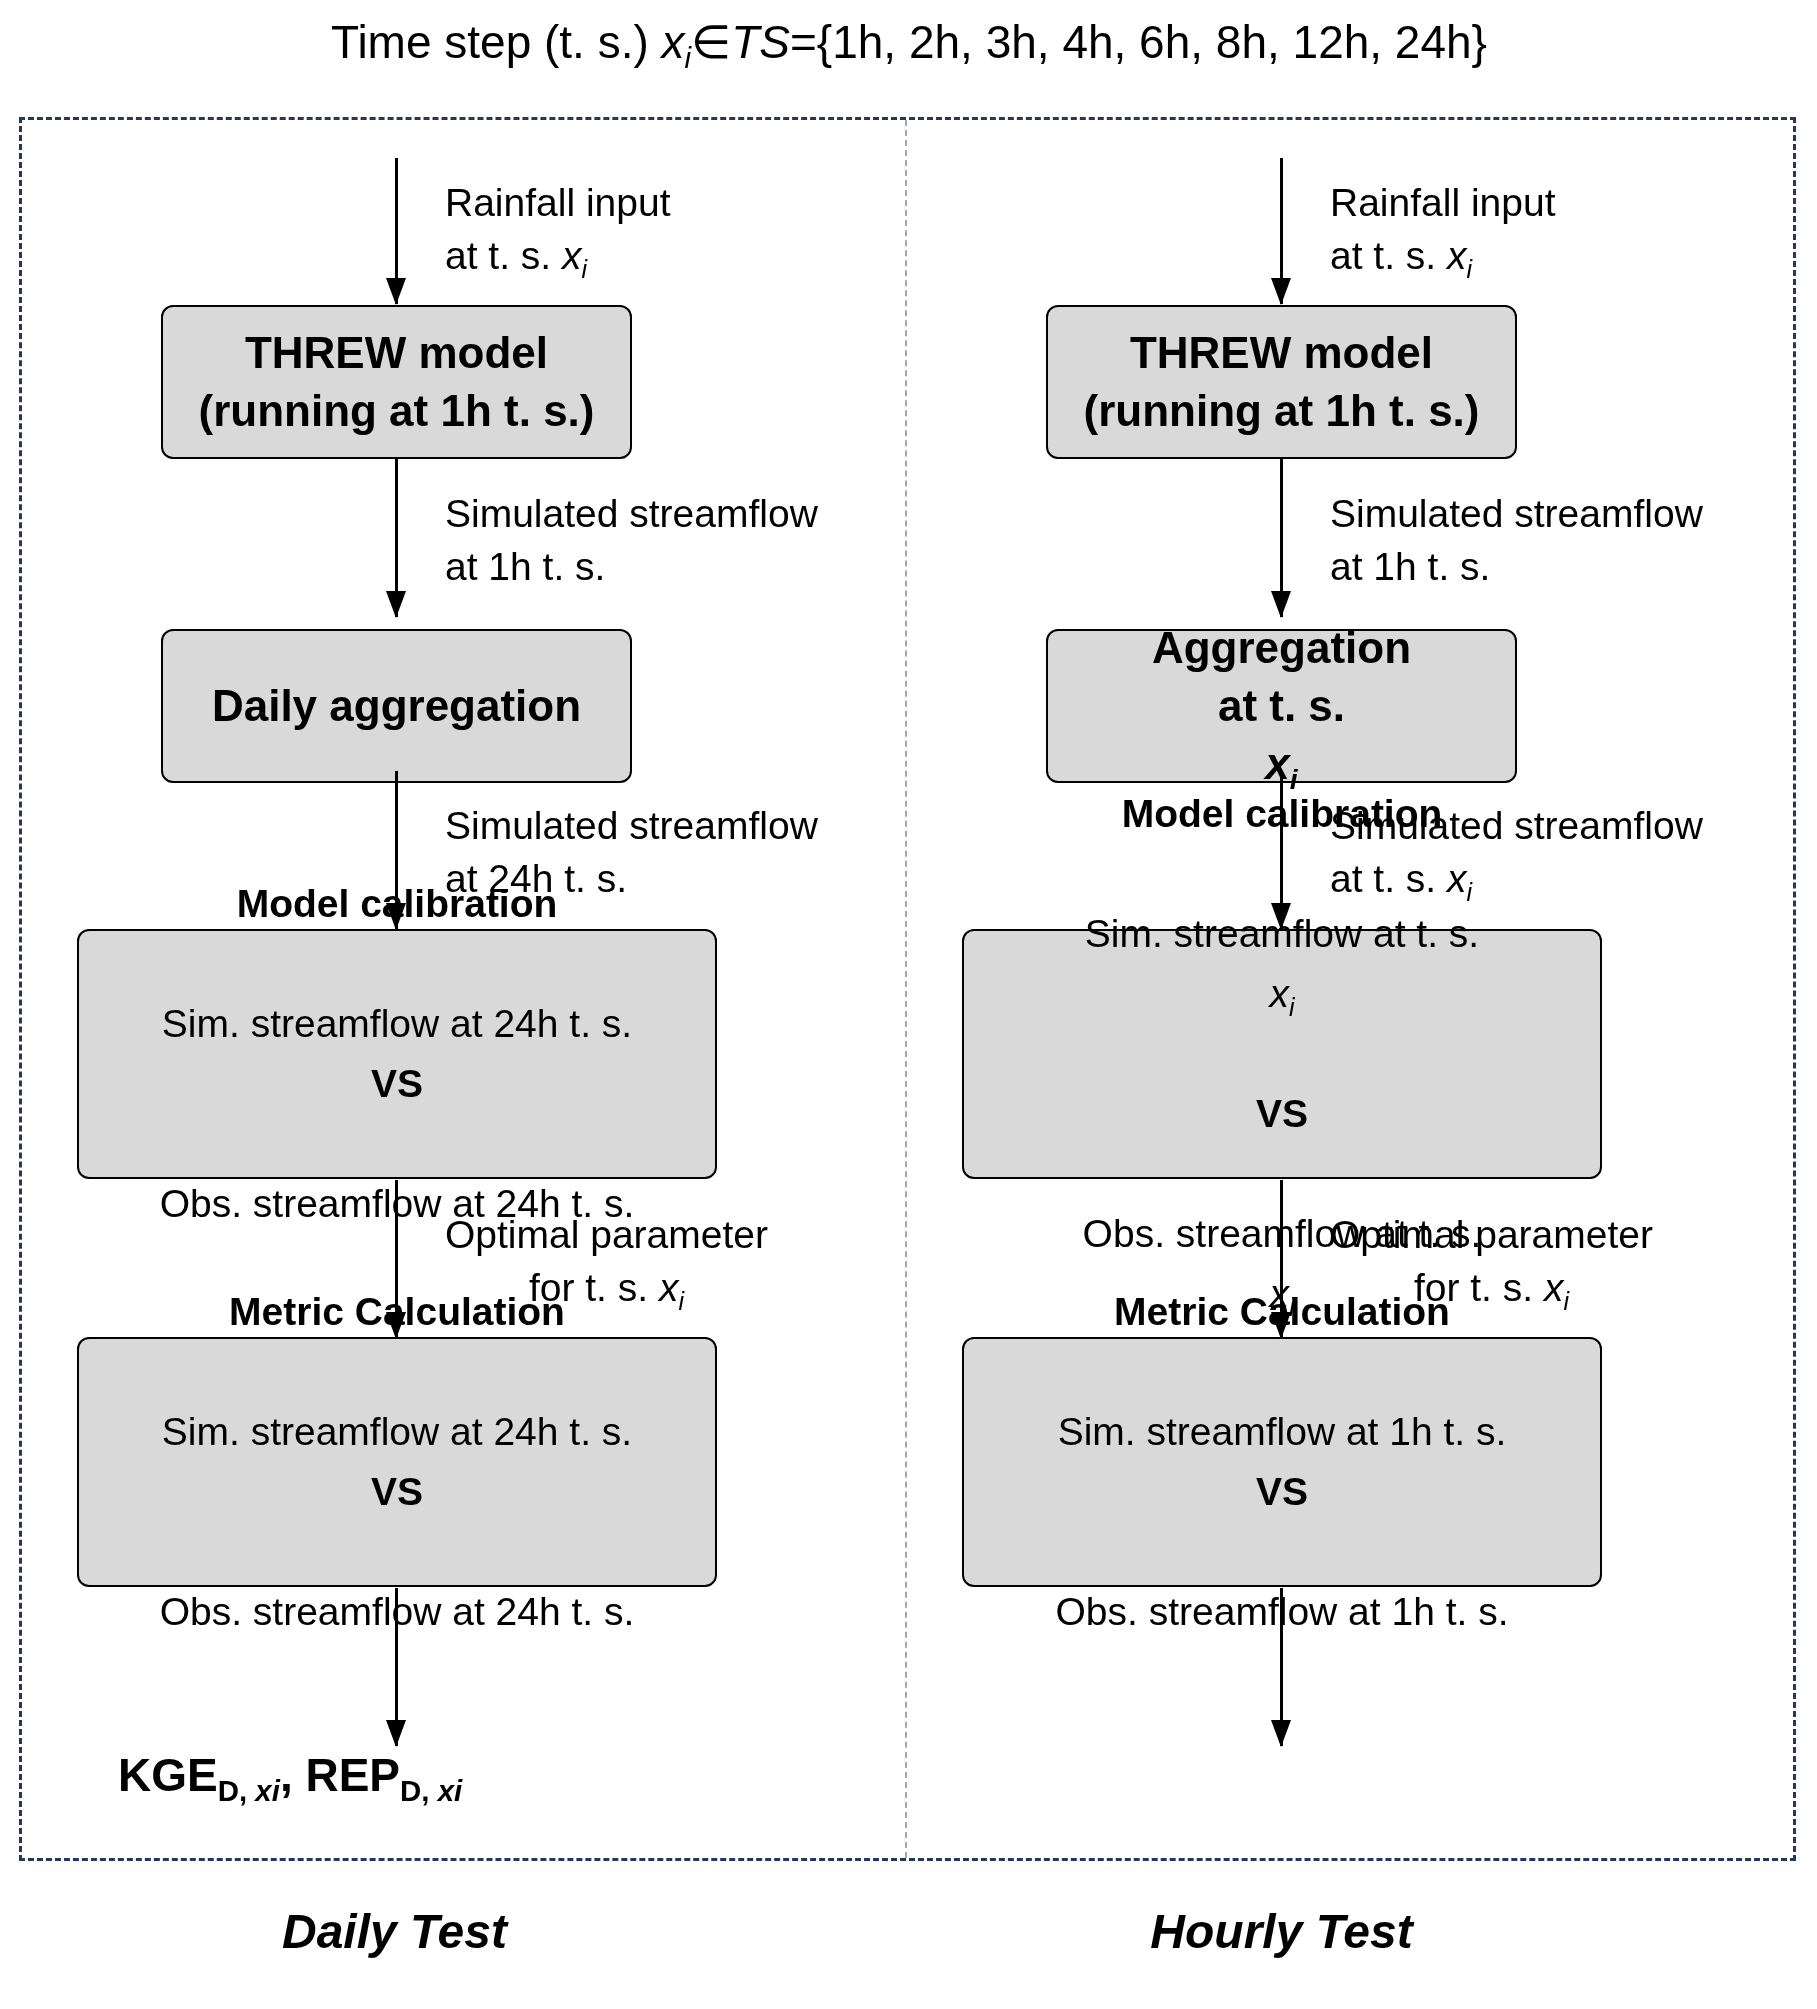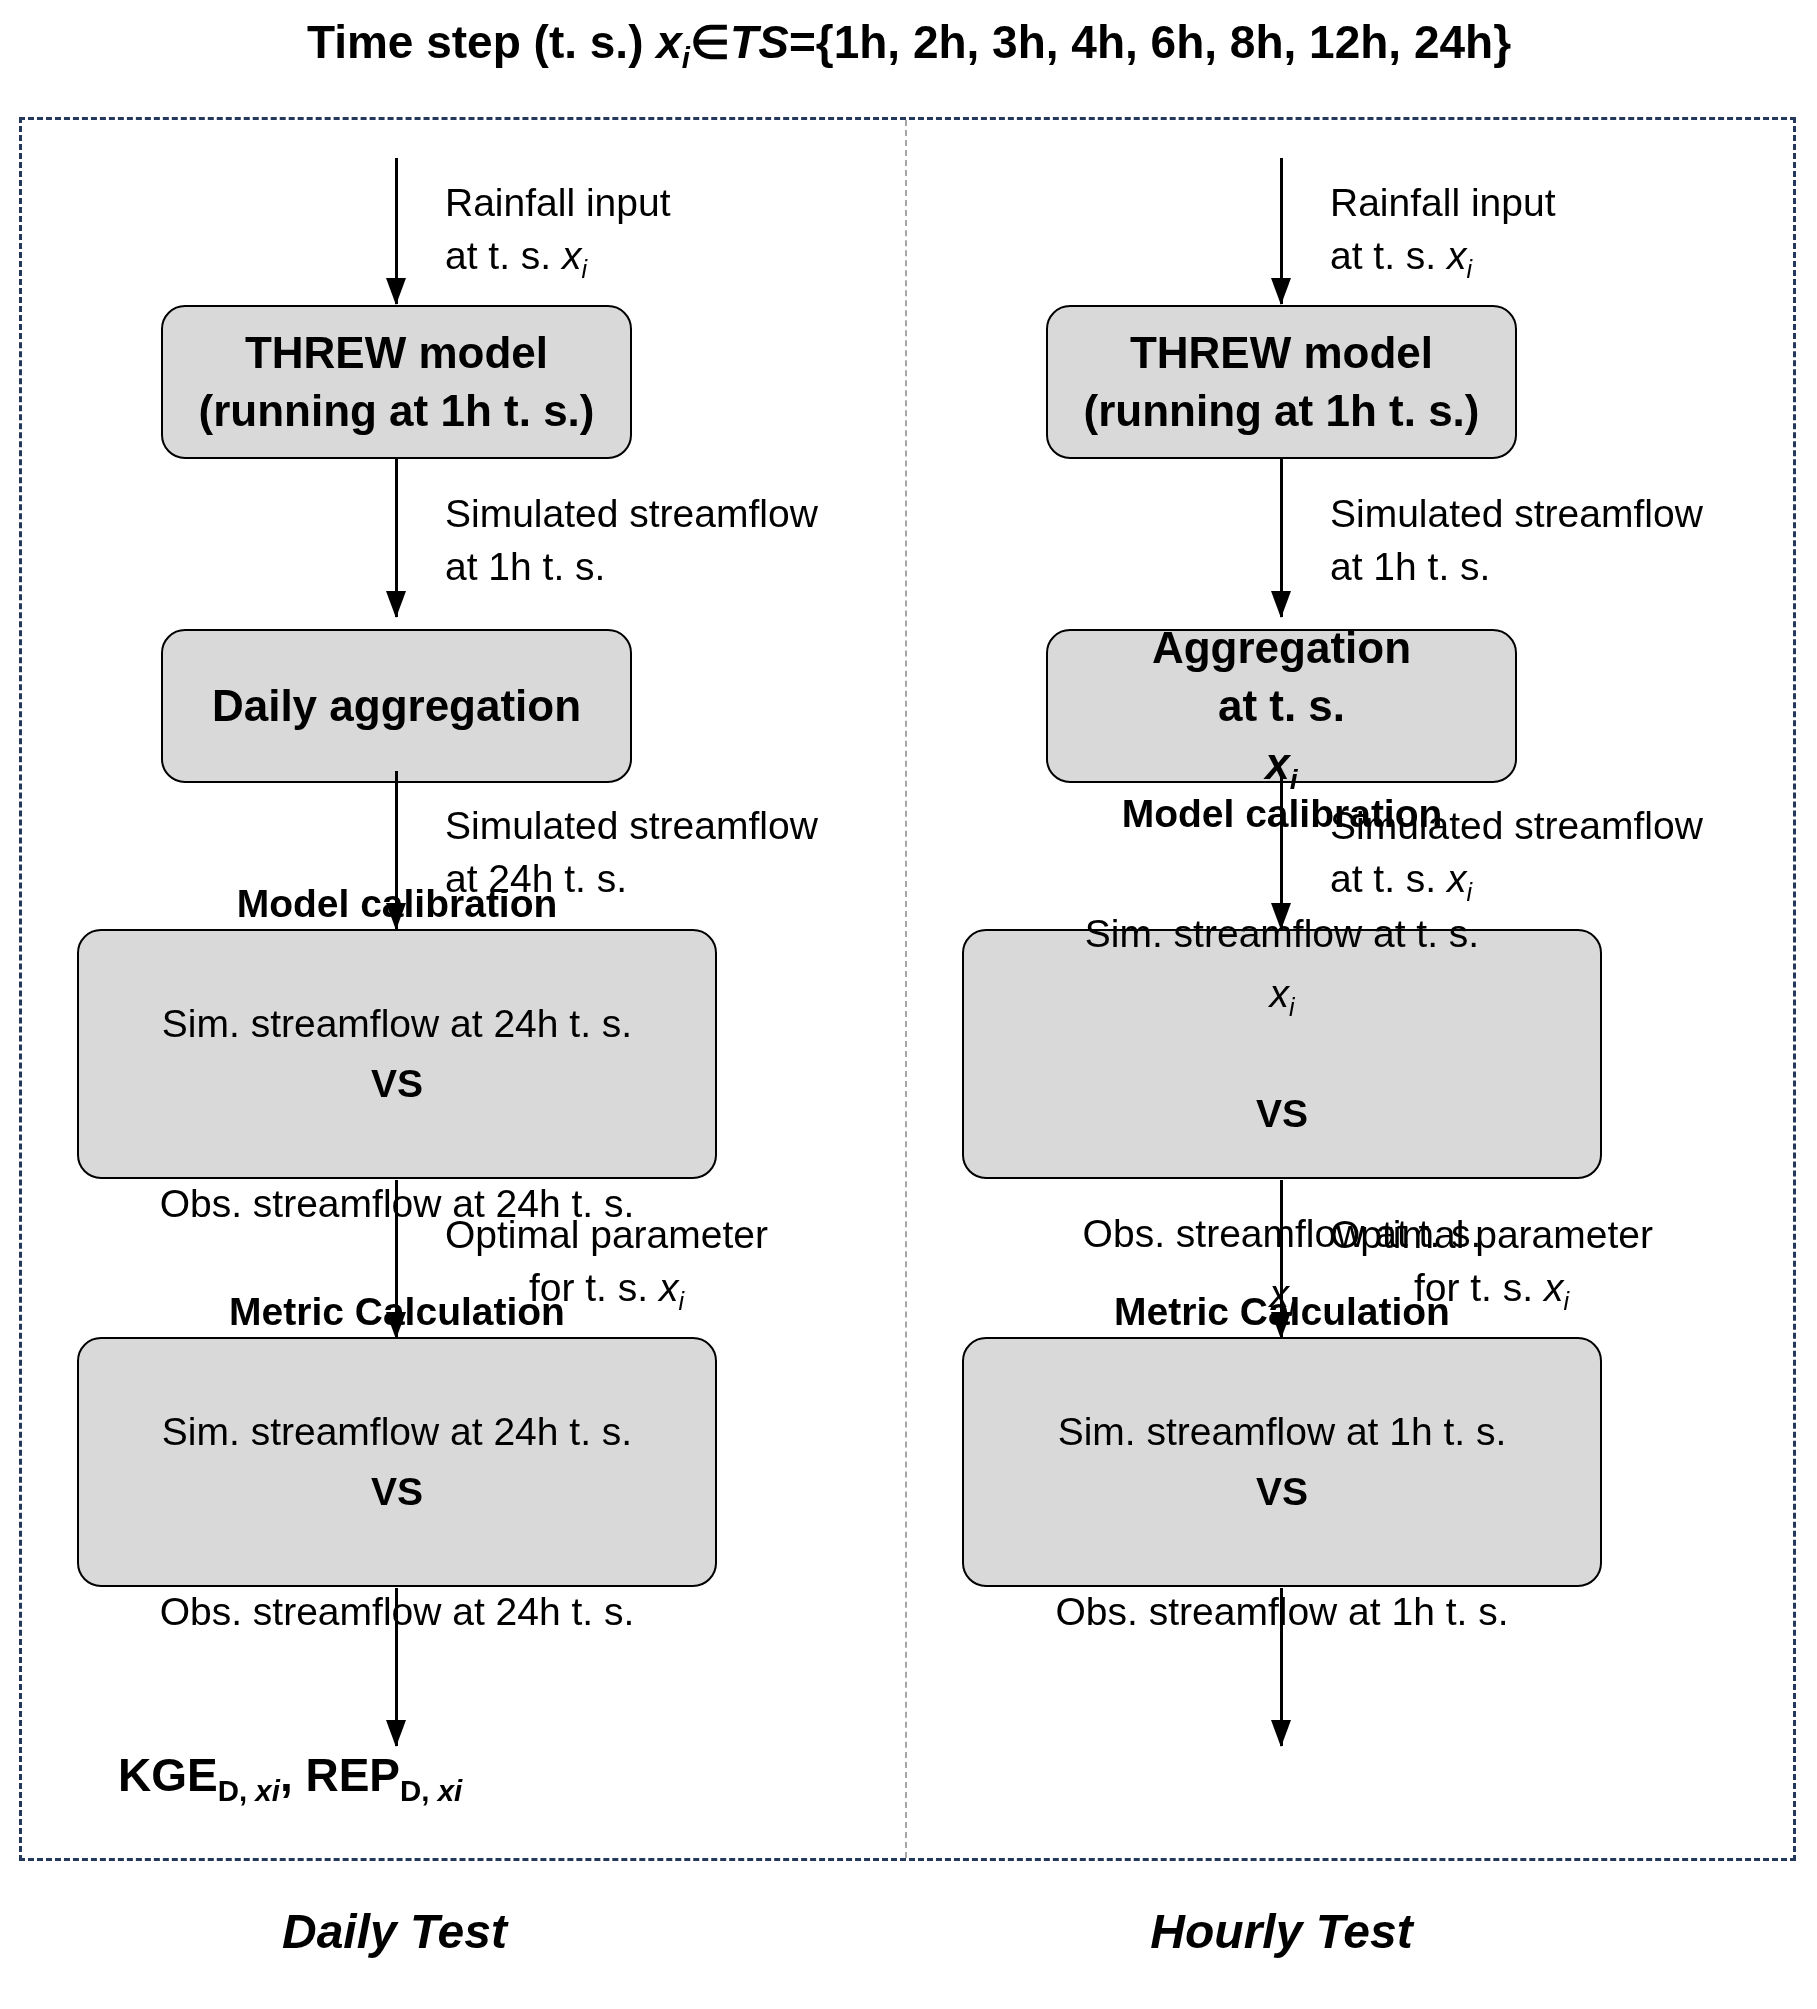"Time step (t. s.) xi∈TS={1h," .title { font-weight: bold -> normal }
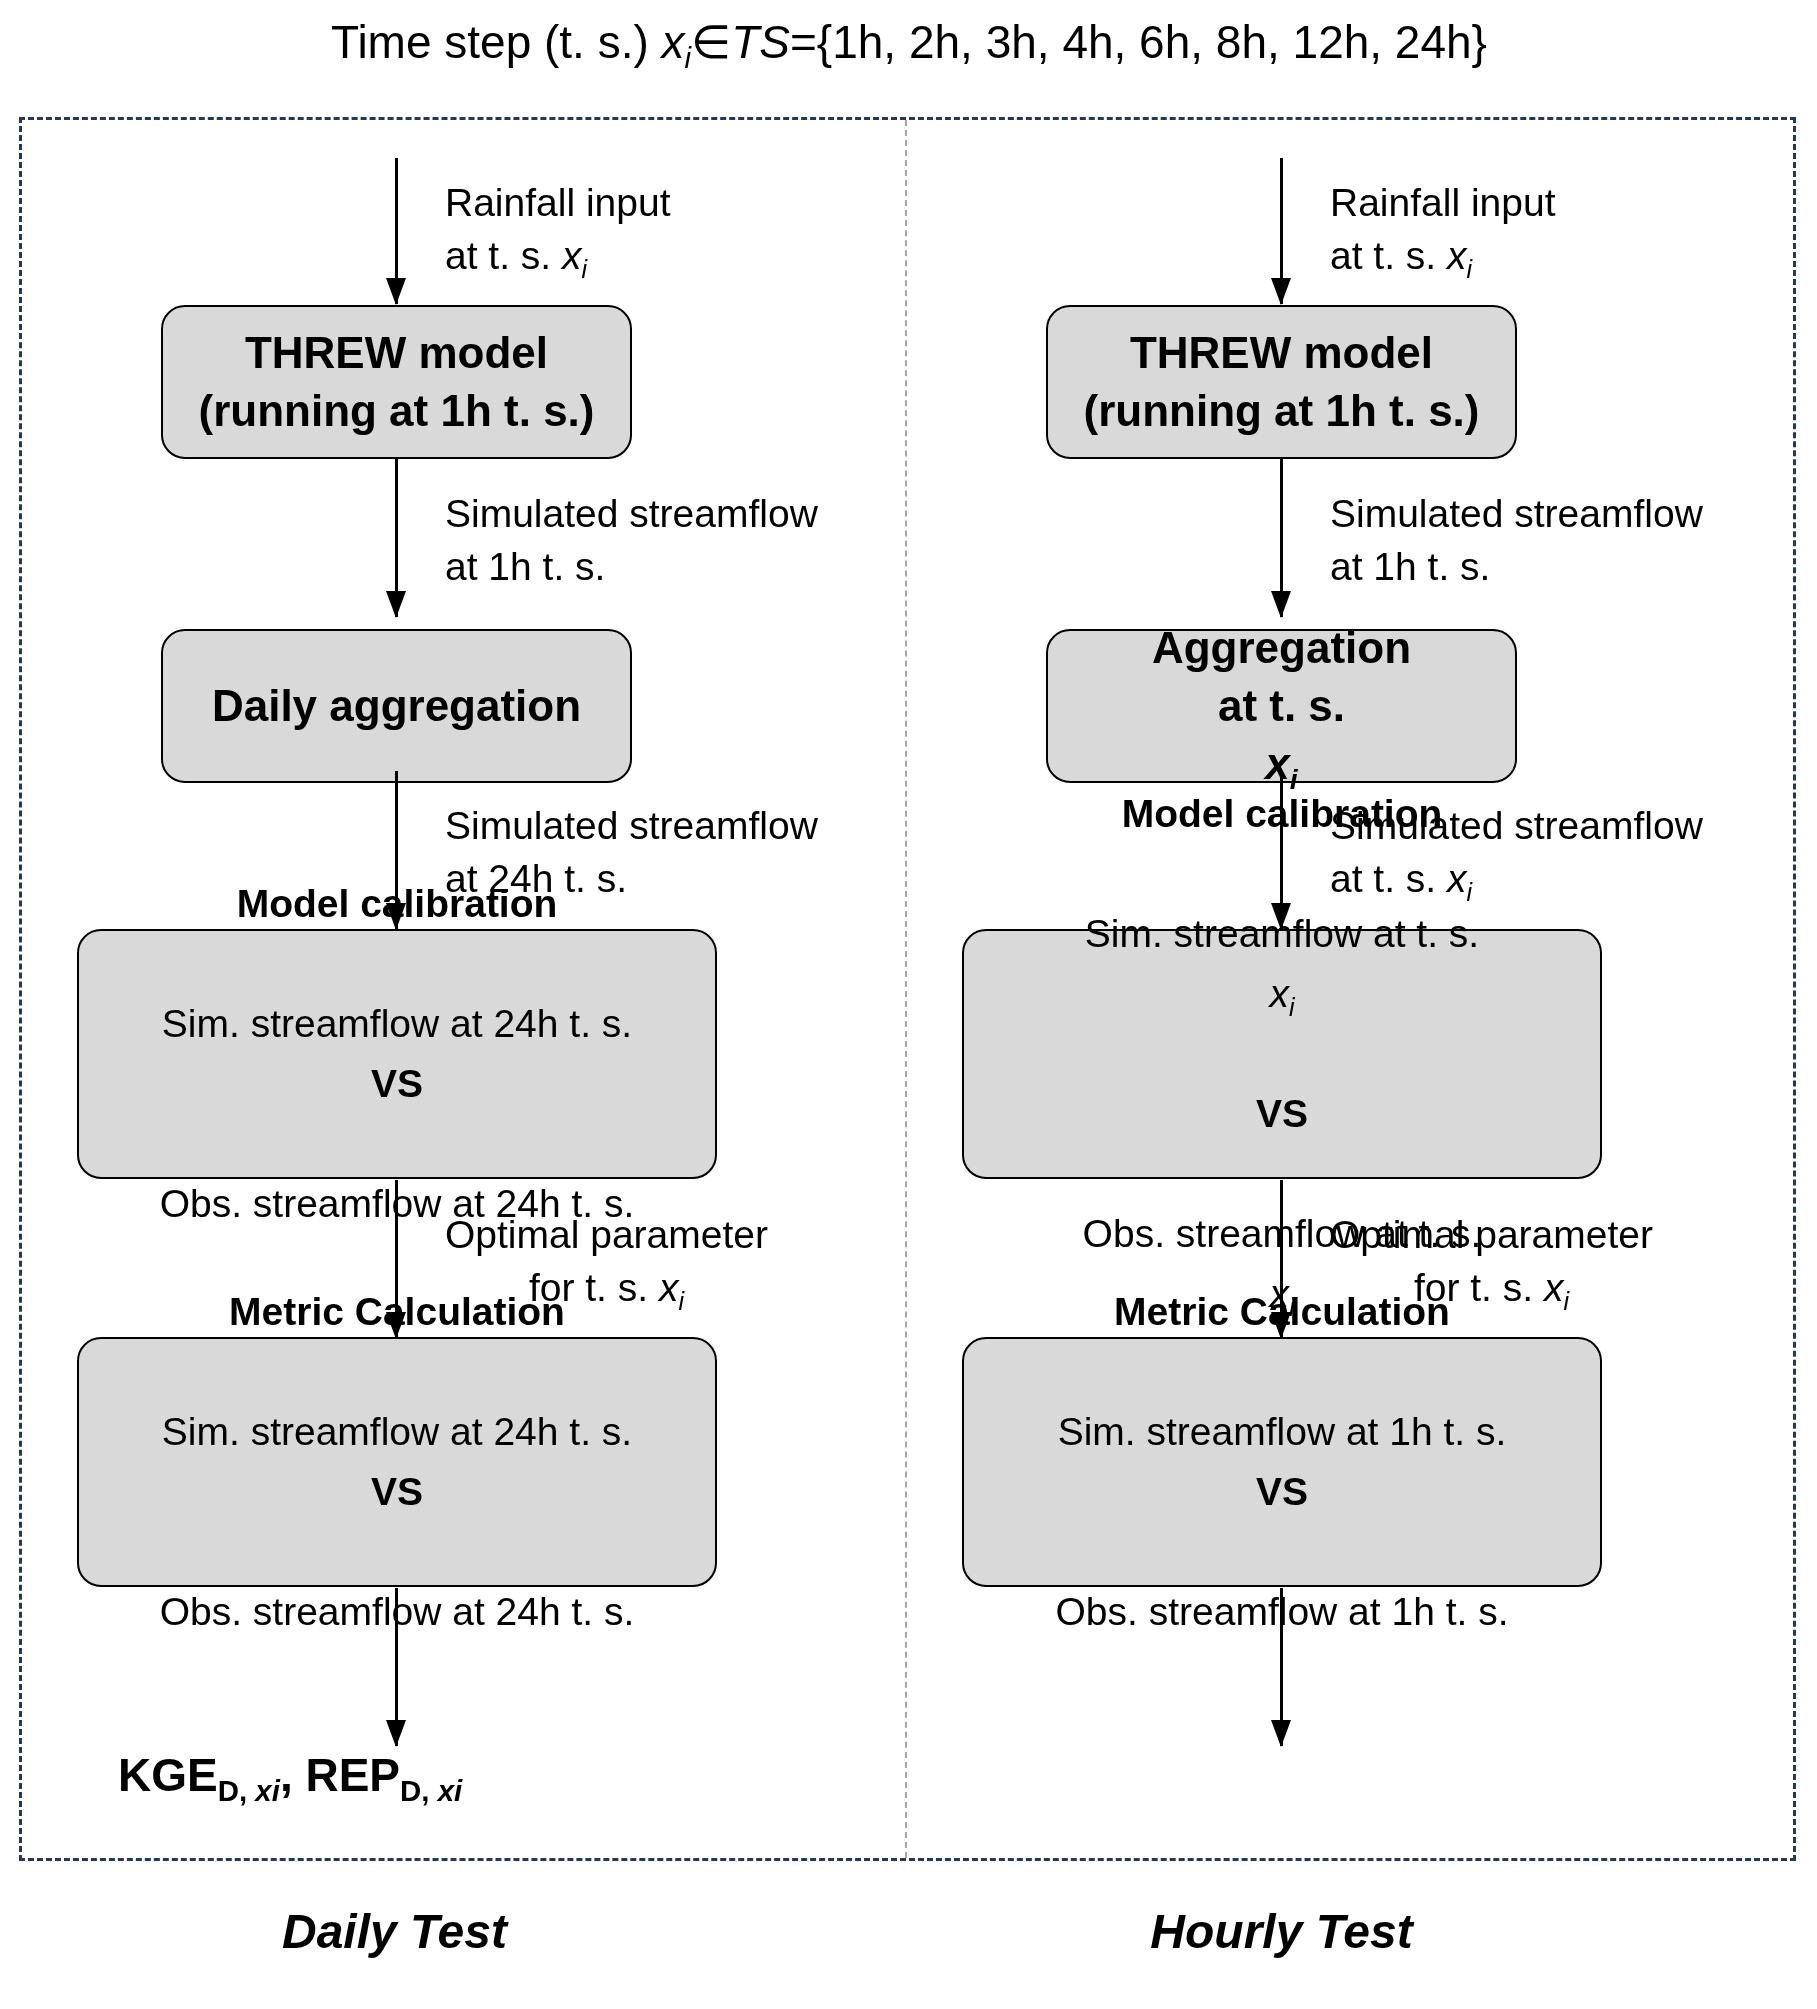"THREW model" .box { border-radius: 24px -> 12px }
